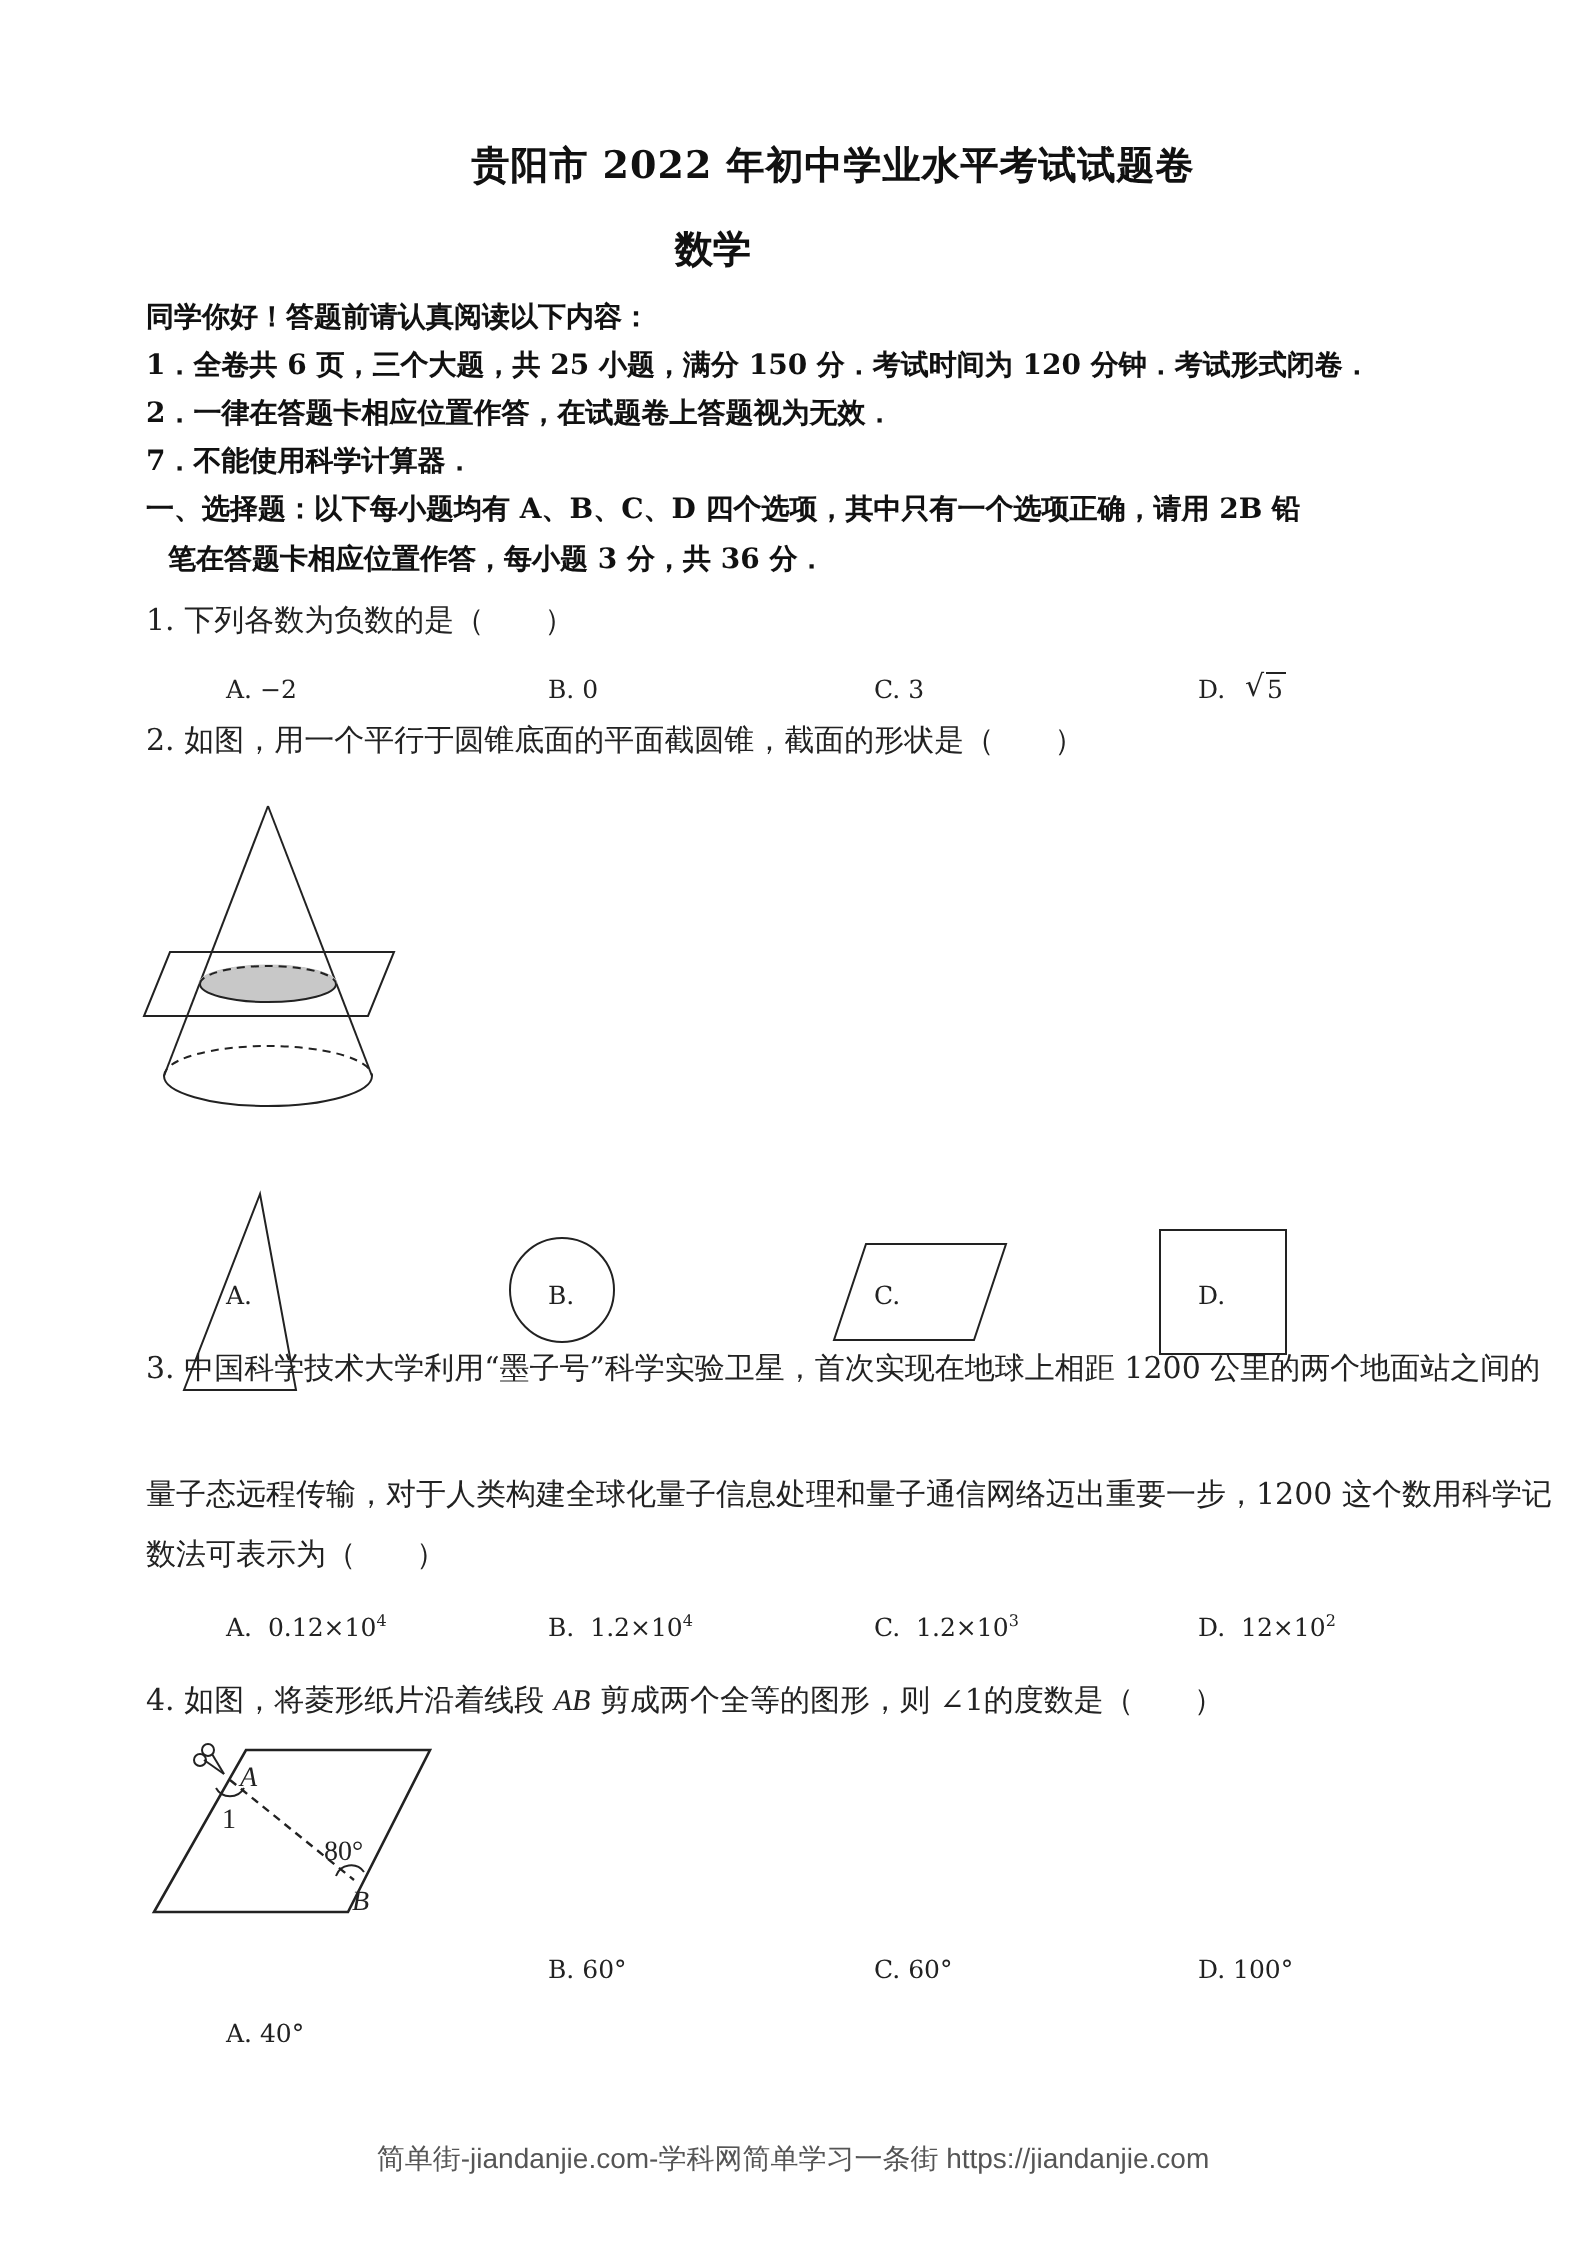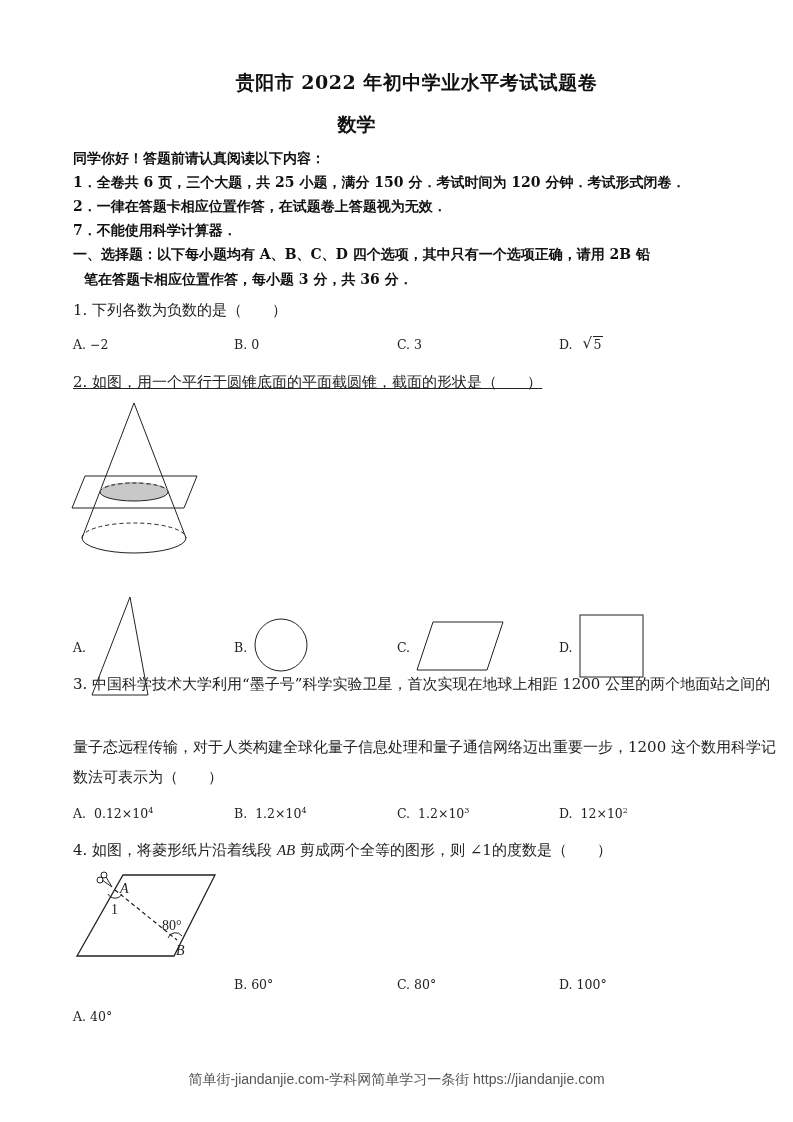"A. −2" .opt { margin-left: none -> 40px }
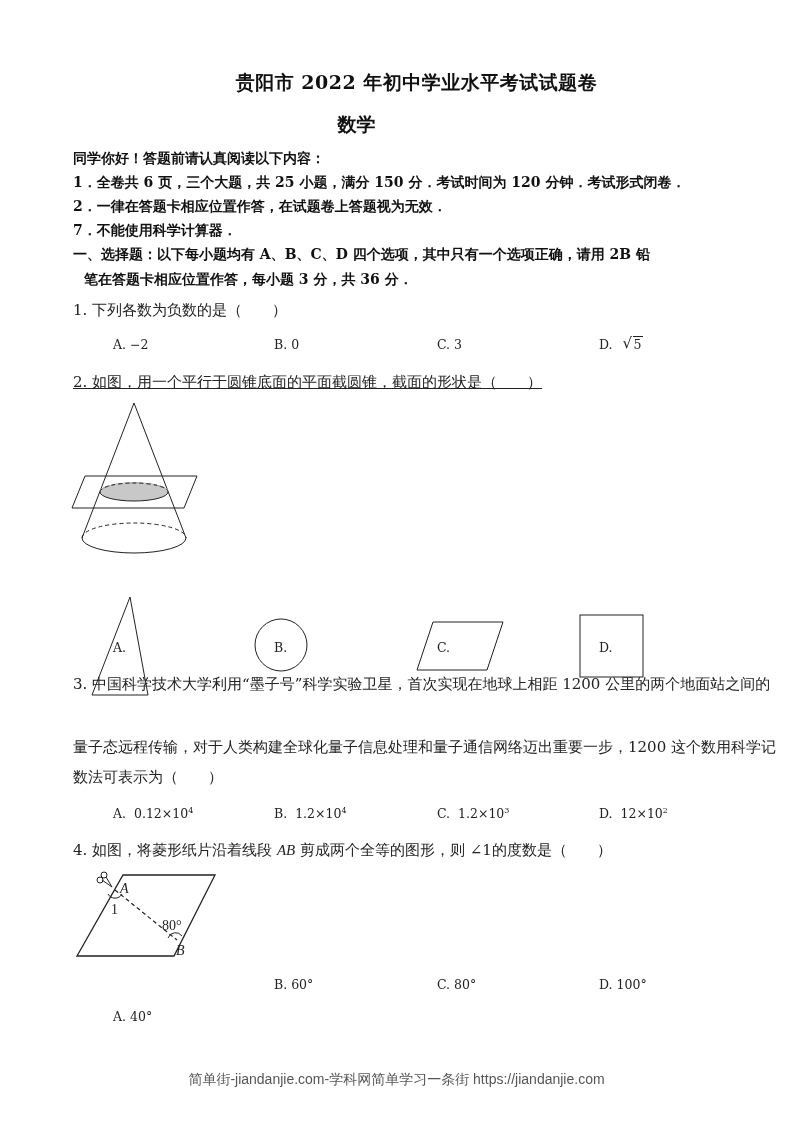"2. 如图，用一个平行于圆锥底面的平面截圆锥，截面的形状是（ ）" div.abs { text-decoration: underline -> none; top: 373px -> 361px }
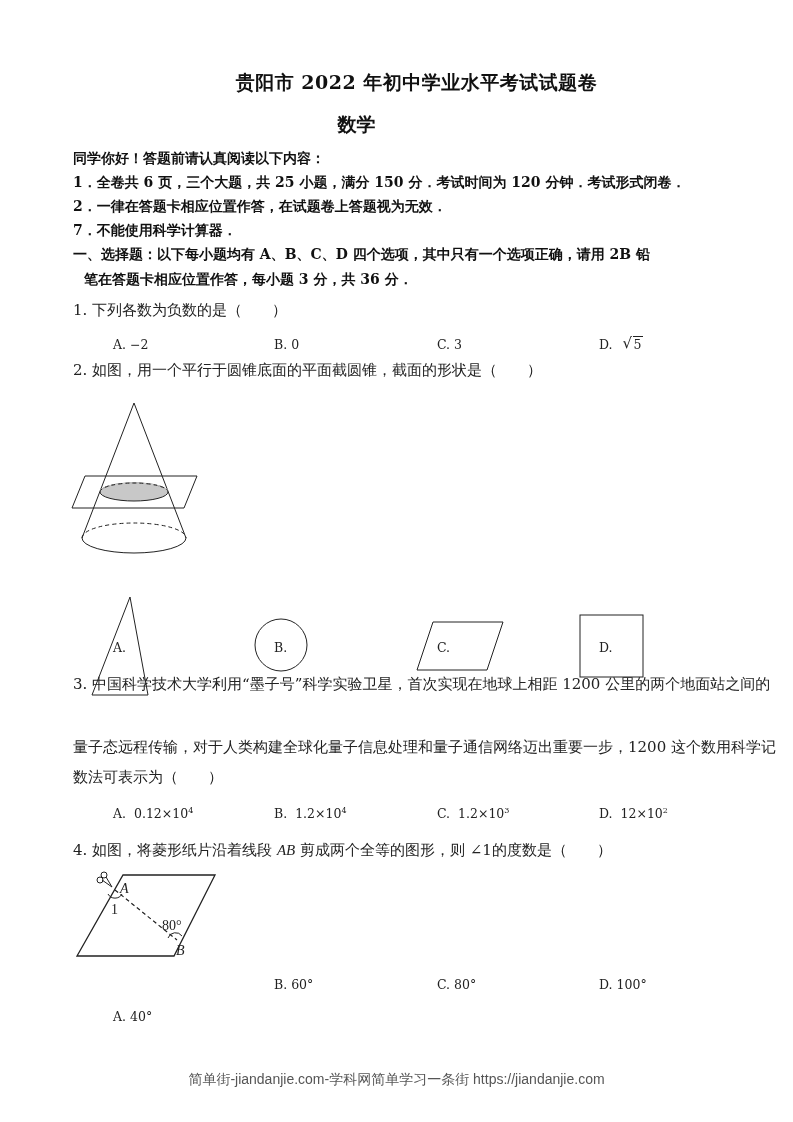"C. 80°" div.abs { text: 80 -> 60 }
